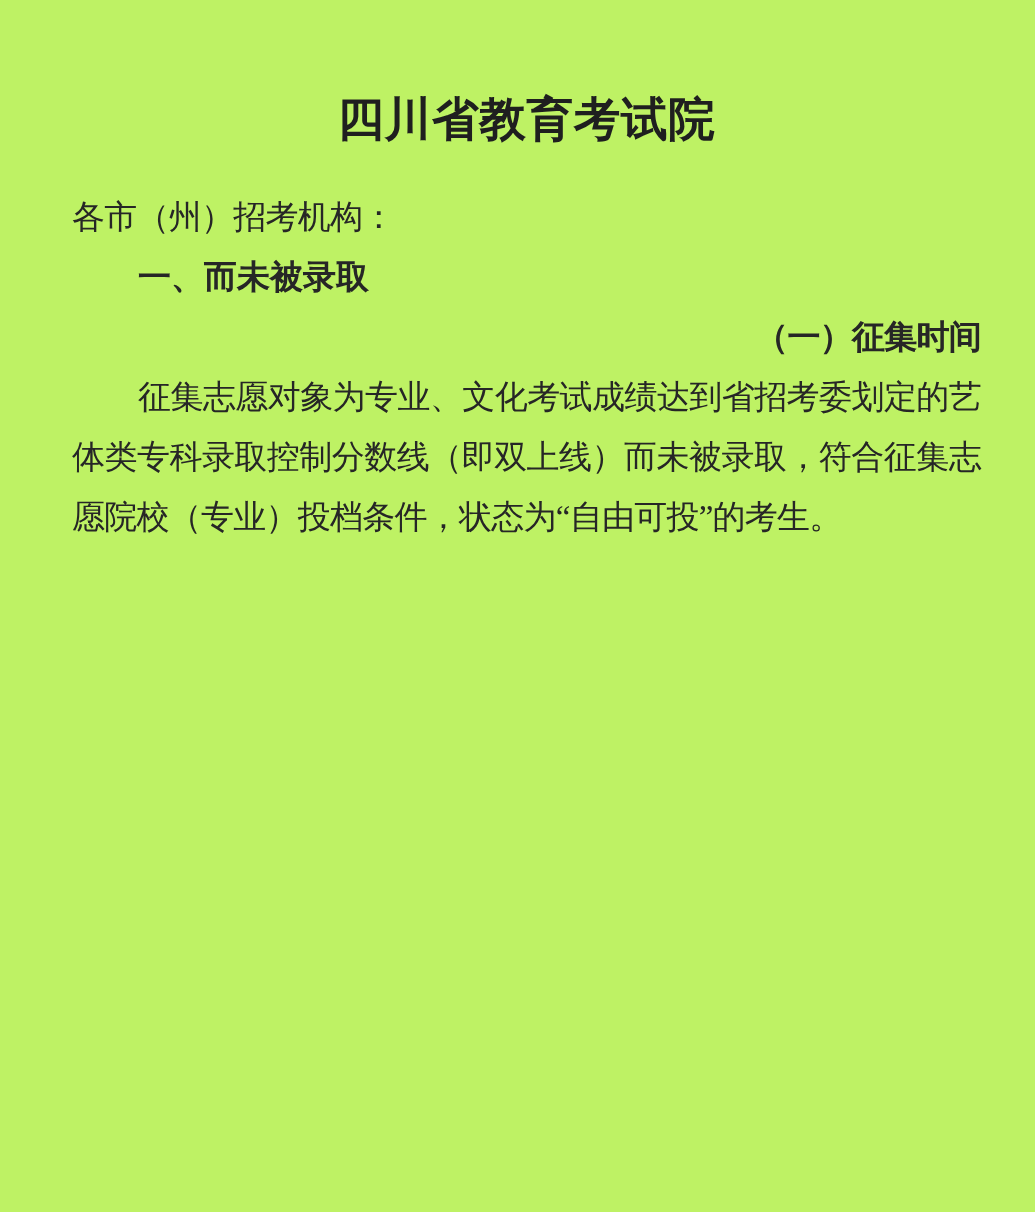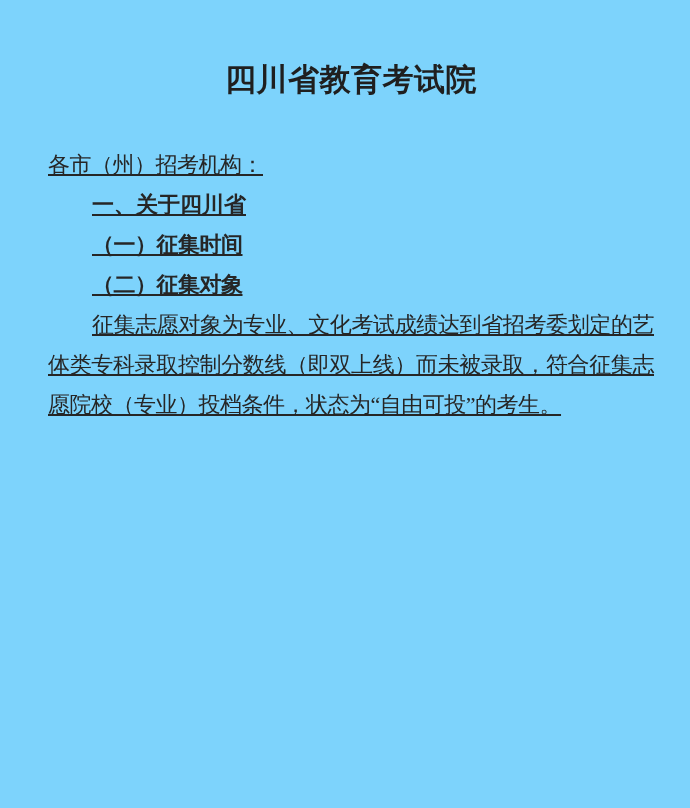"四川省教育考试院" .page { background: #7dd3fc -> #bef264 }
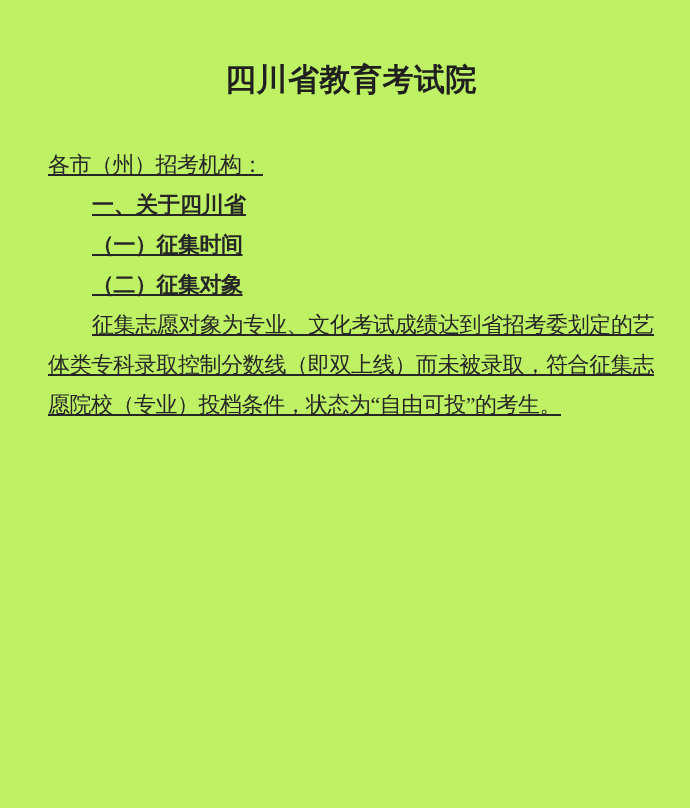"各市（州）招考机构：" .doc-body { margin-top: 42px -> 22px; text-decoration: underline -> none }
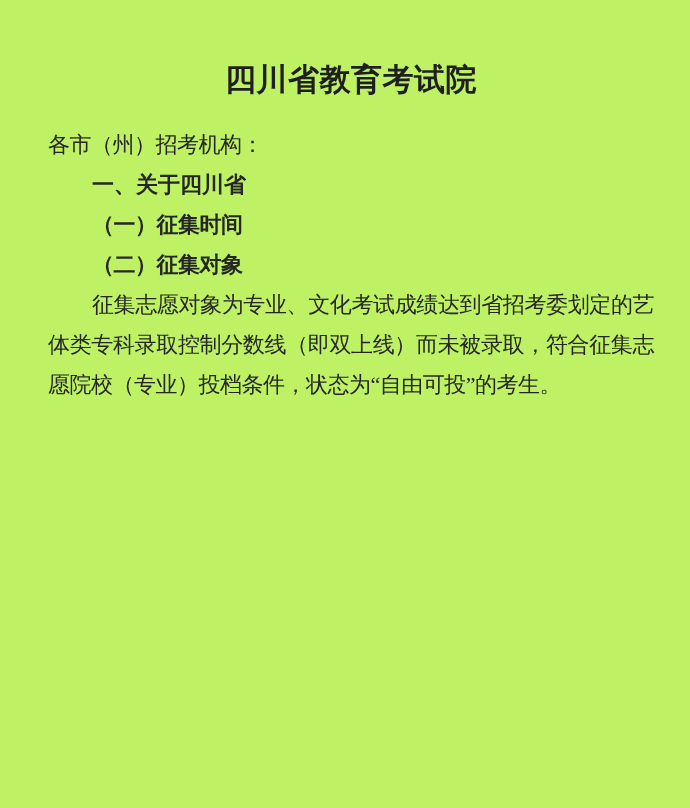"一、关于四川省" h2.section-heading { text: 关于四川省 -> 而未被录取 }
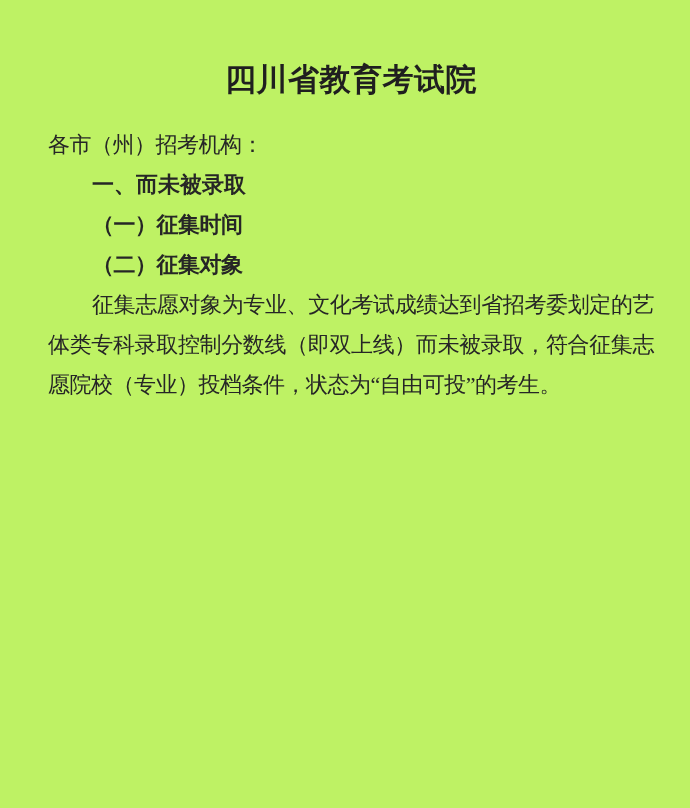"（一）征集时间" .sub-heading { text-align: left -> right }
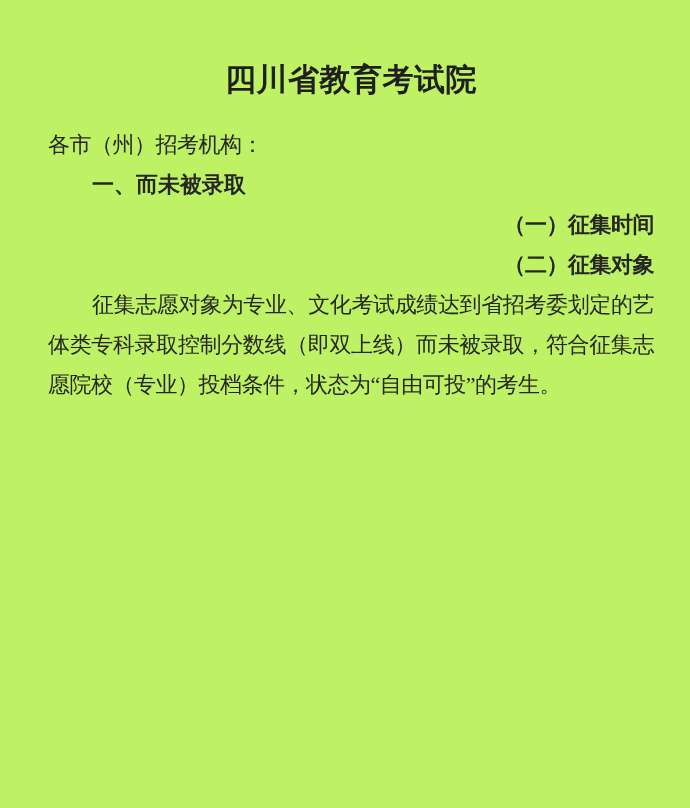"（二）征集对象" h3.sub-heading { html: <h3>（二）征集对象</h3> -> none }
